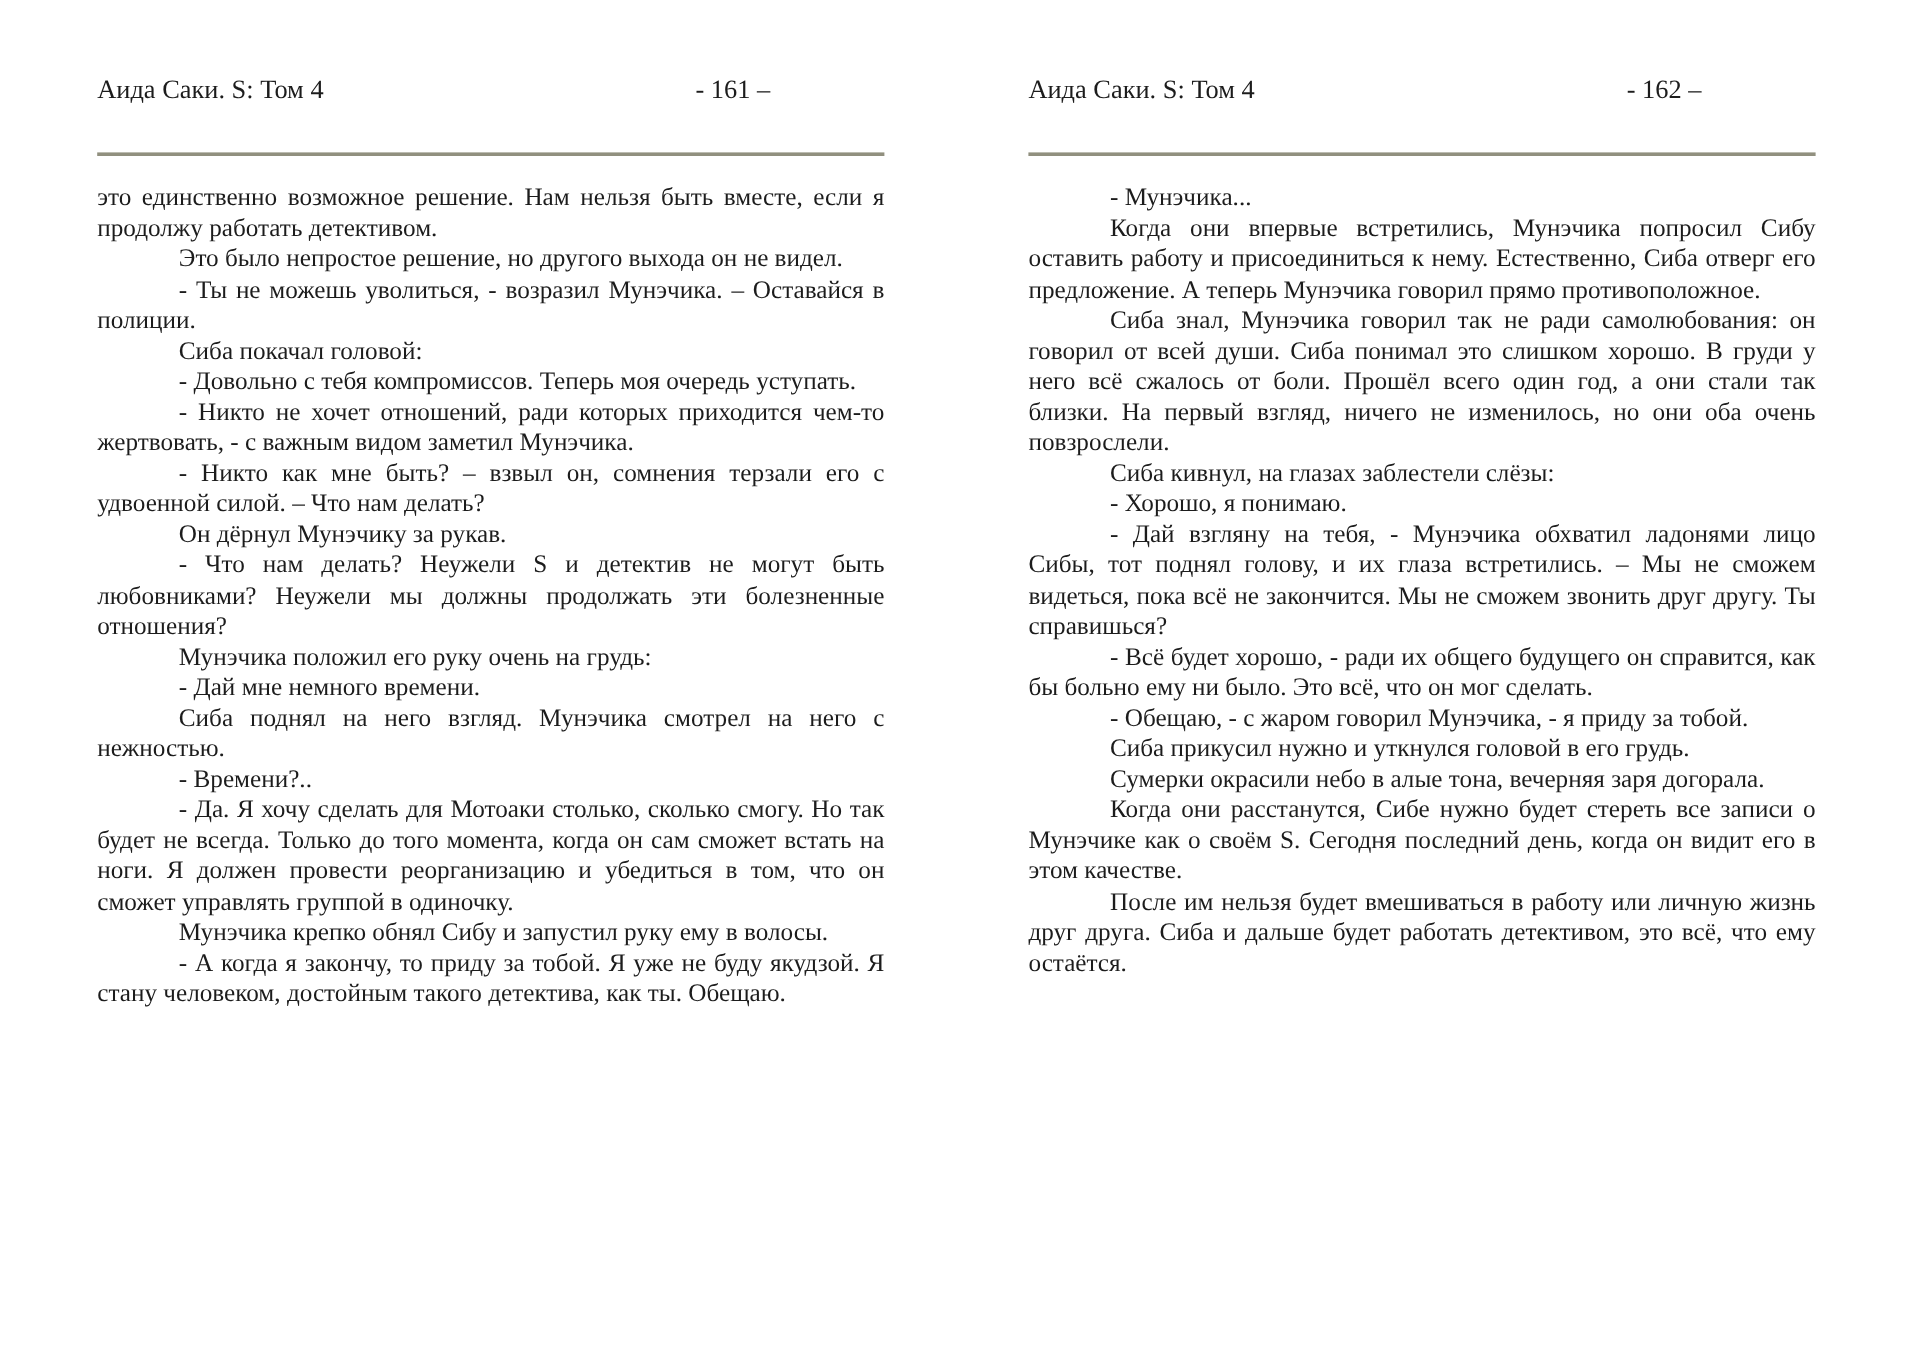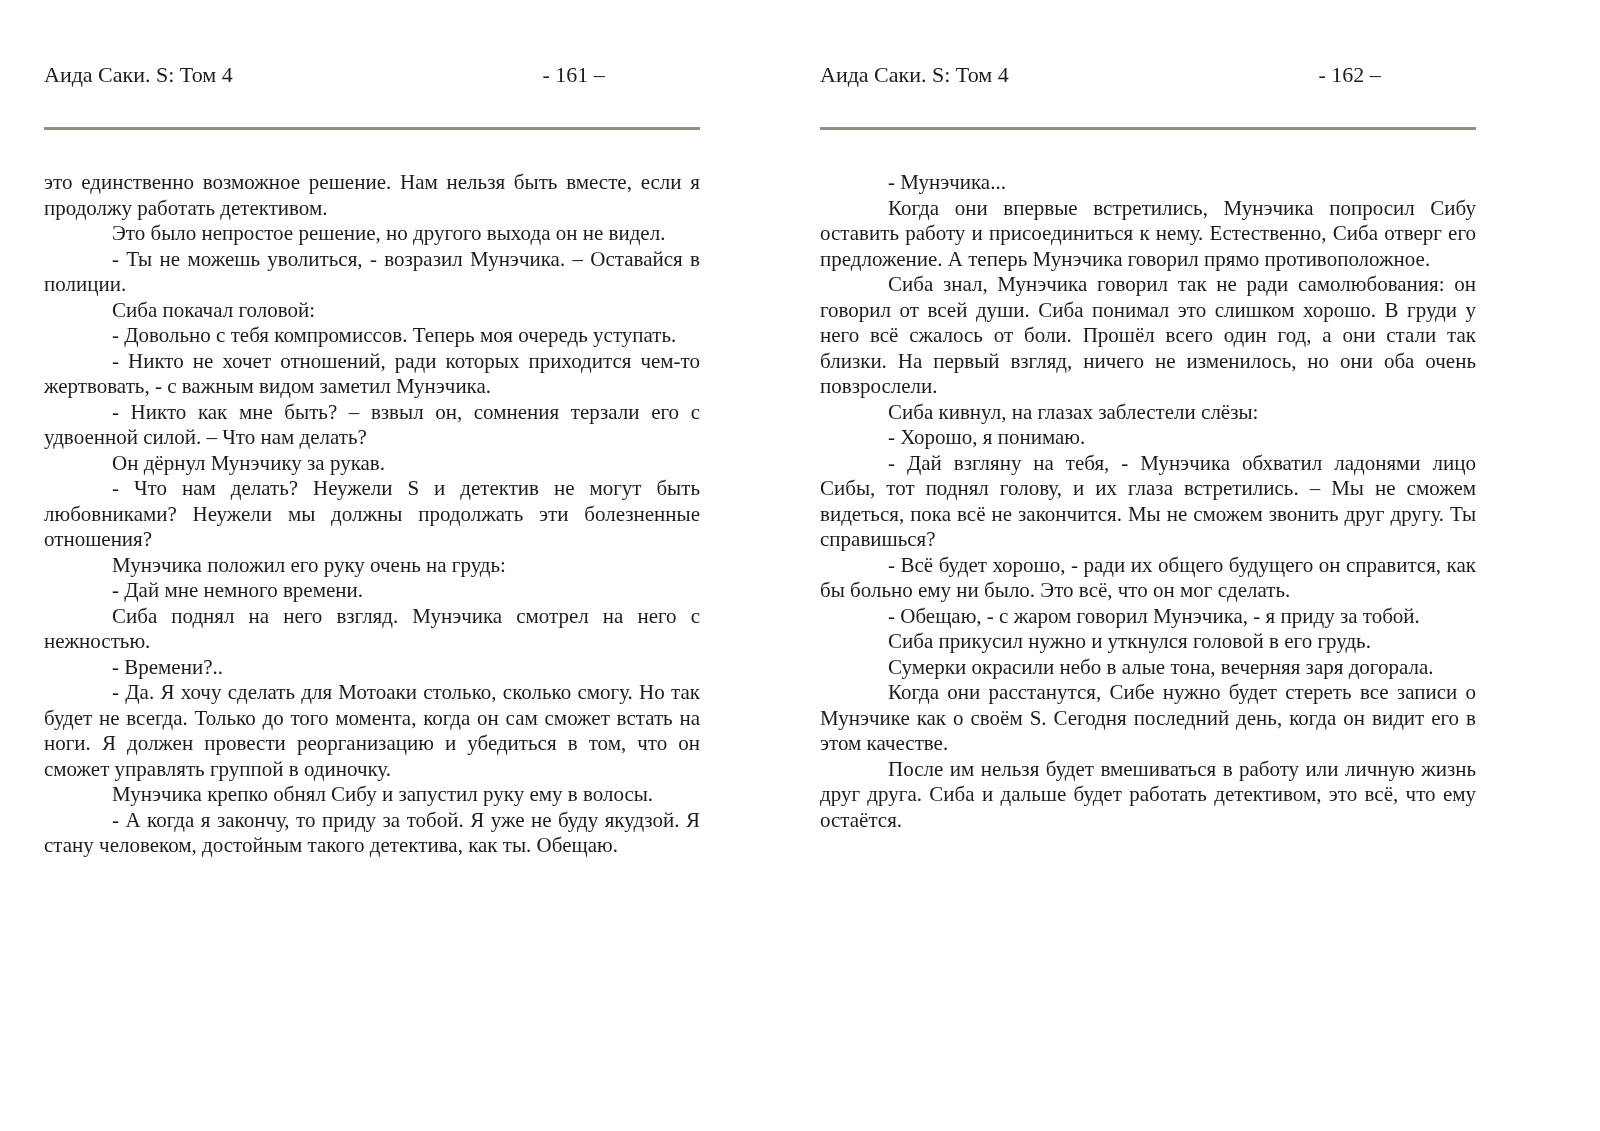"Аида Саки. S: Том 4" .spread { padding-left: 44px -> 81px }
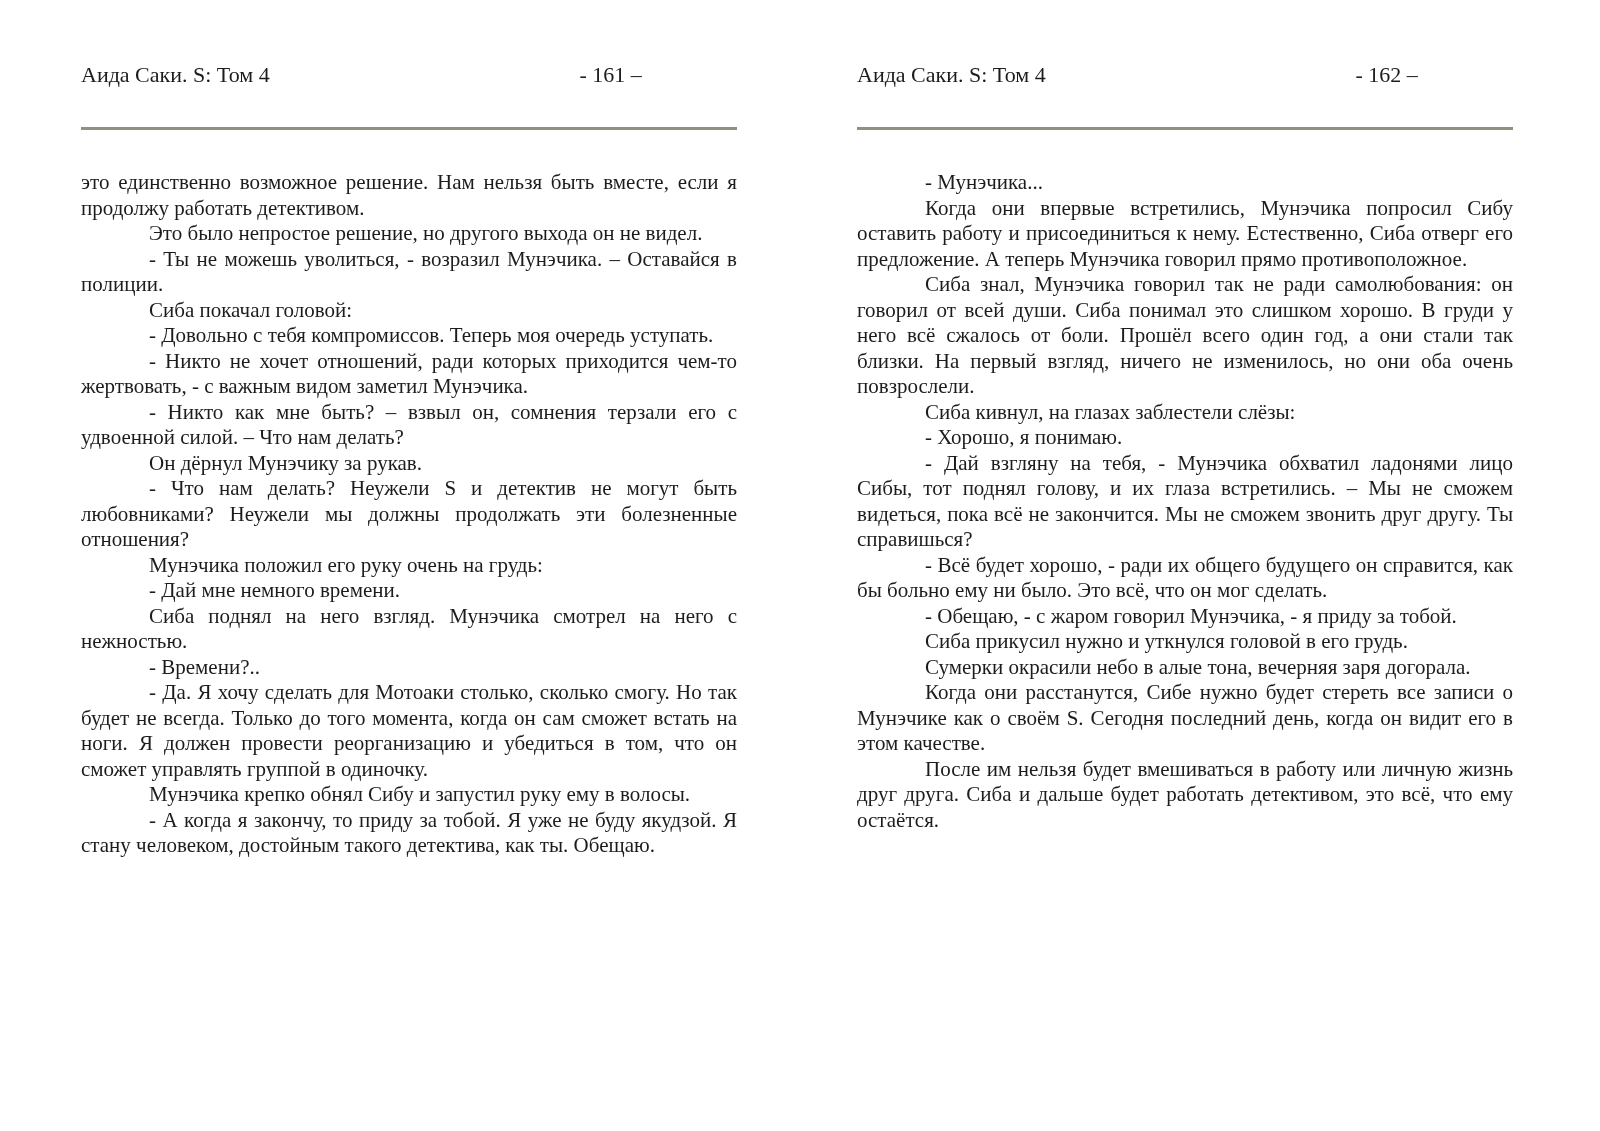"это единственно возможное решение. Нам" .page-body { margin-top: 40px -> 22px }
